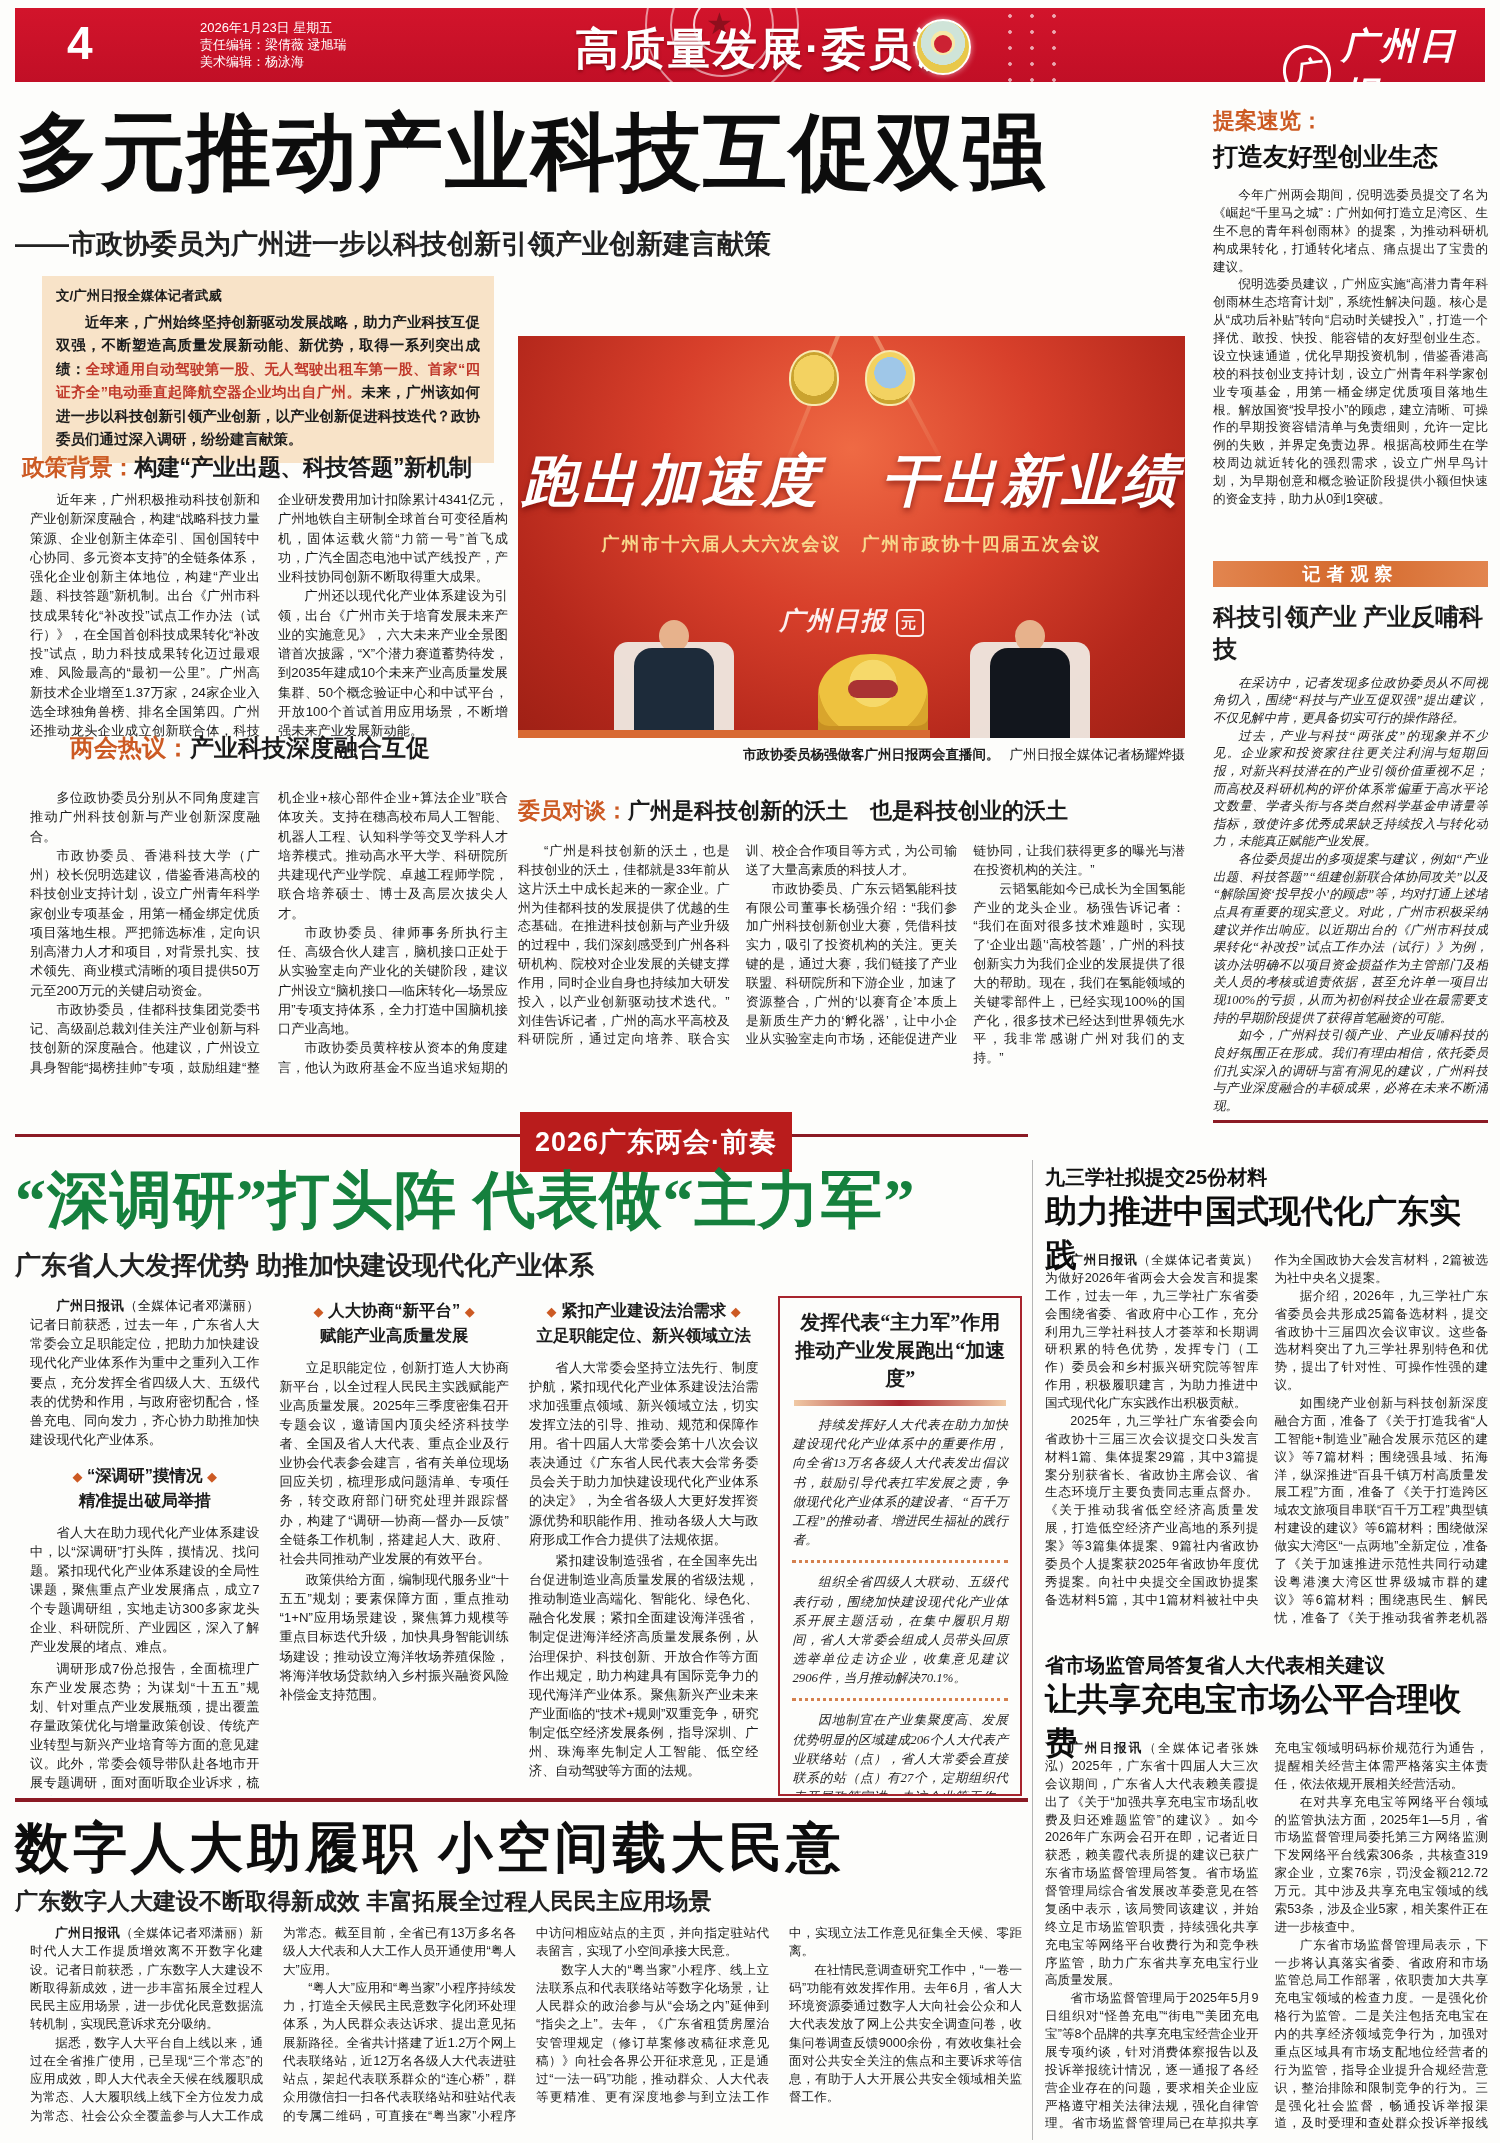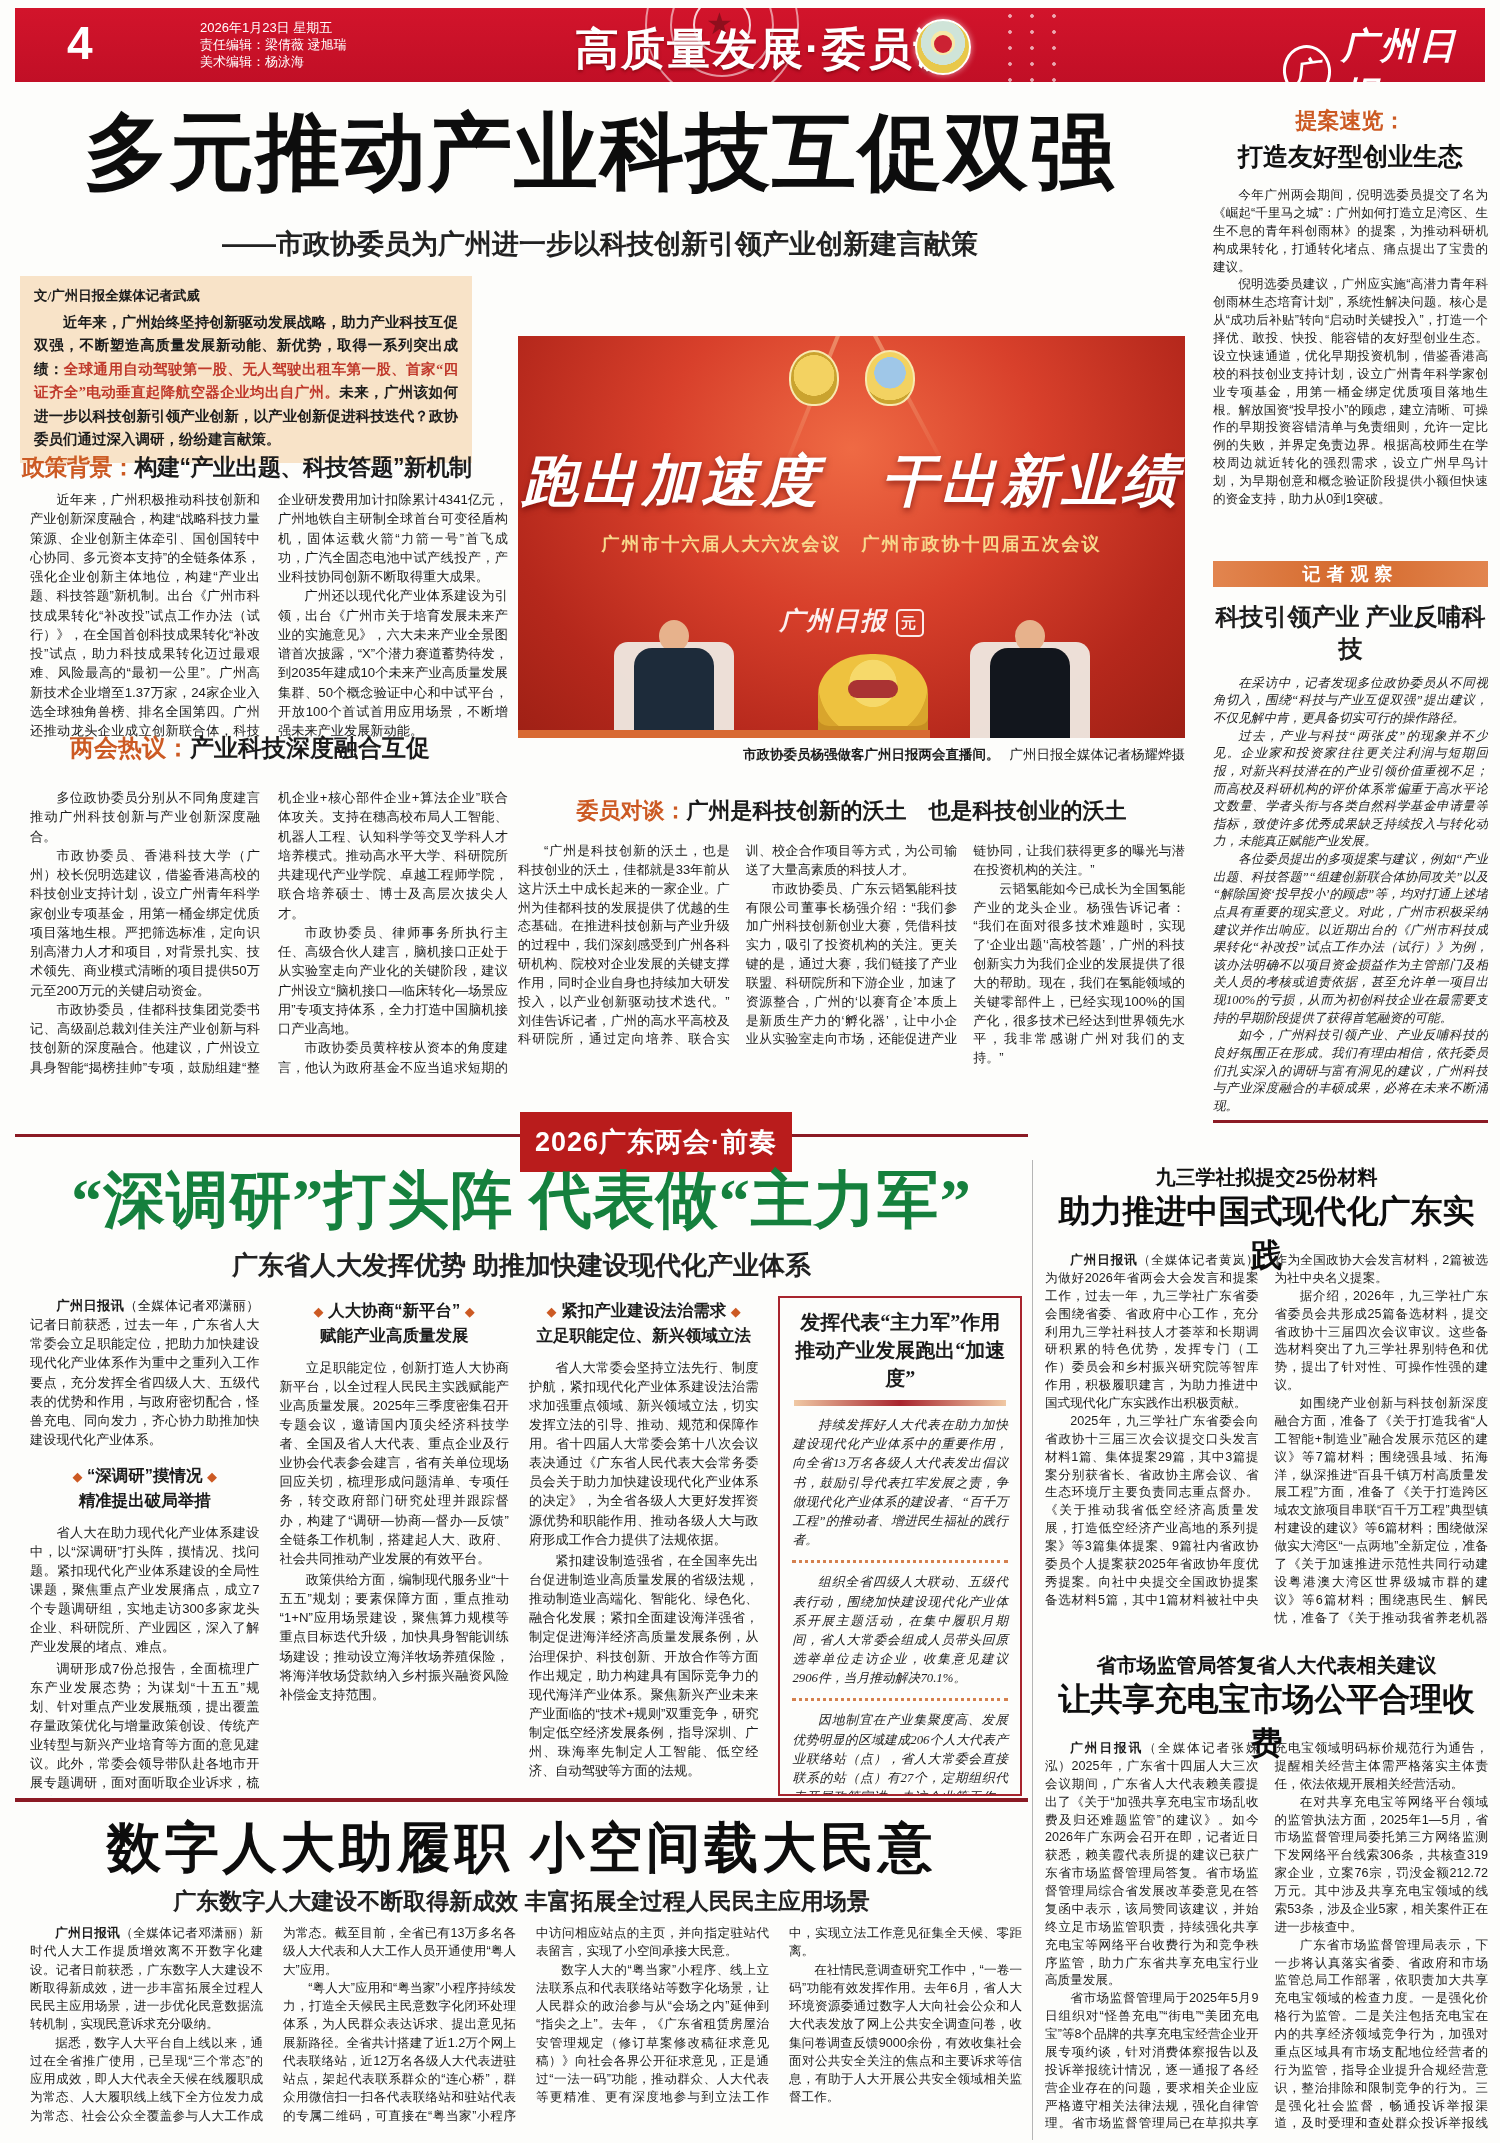"多元推动产业科技互促双强" .center { text-align: center -> none }
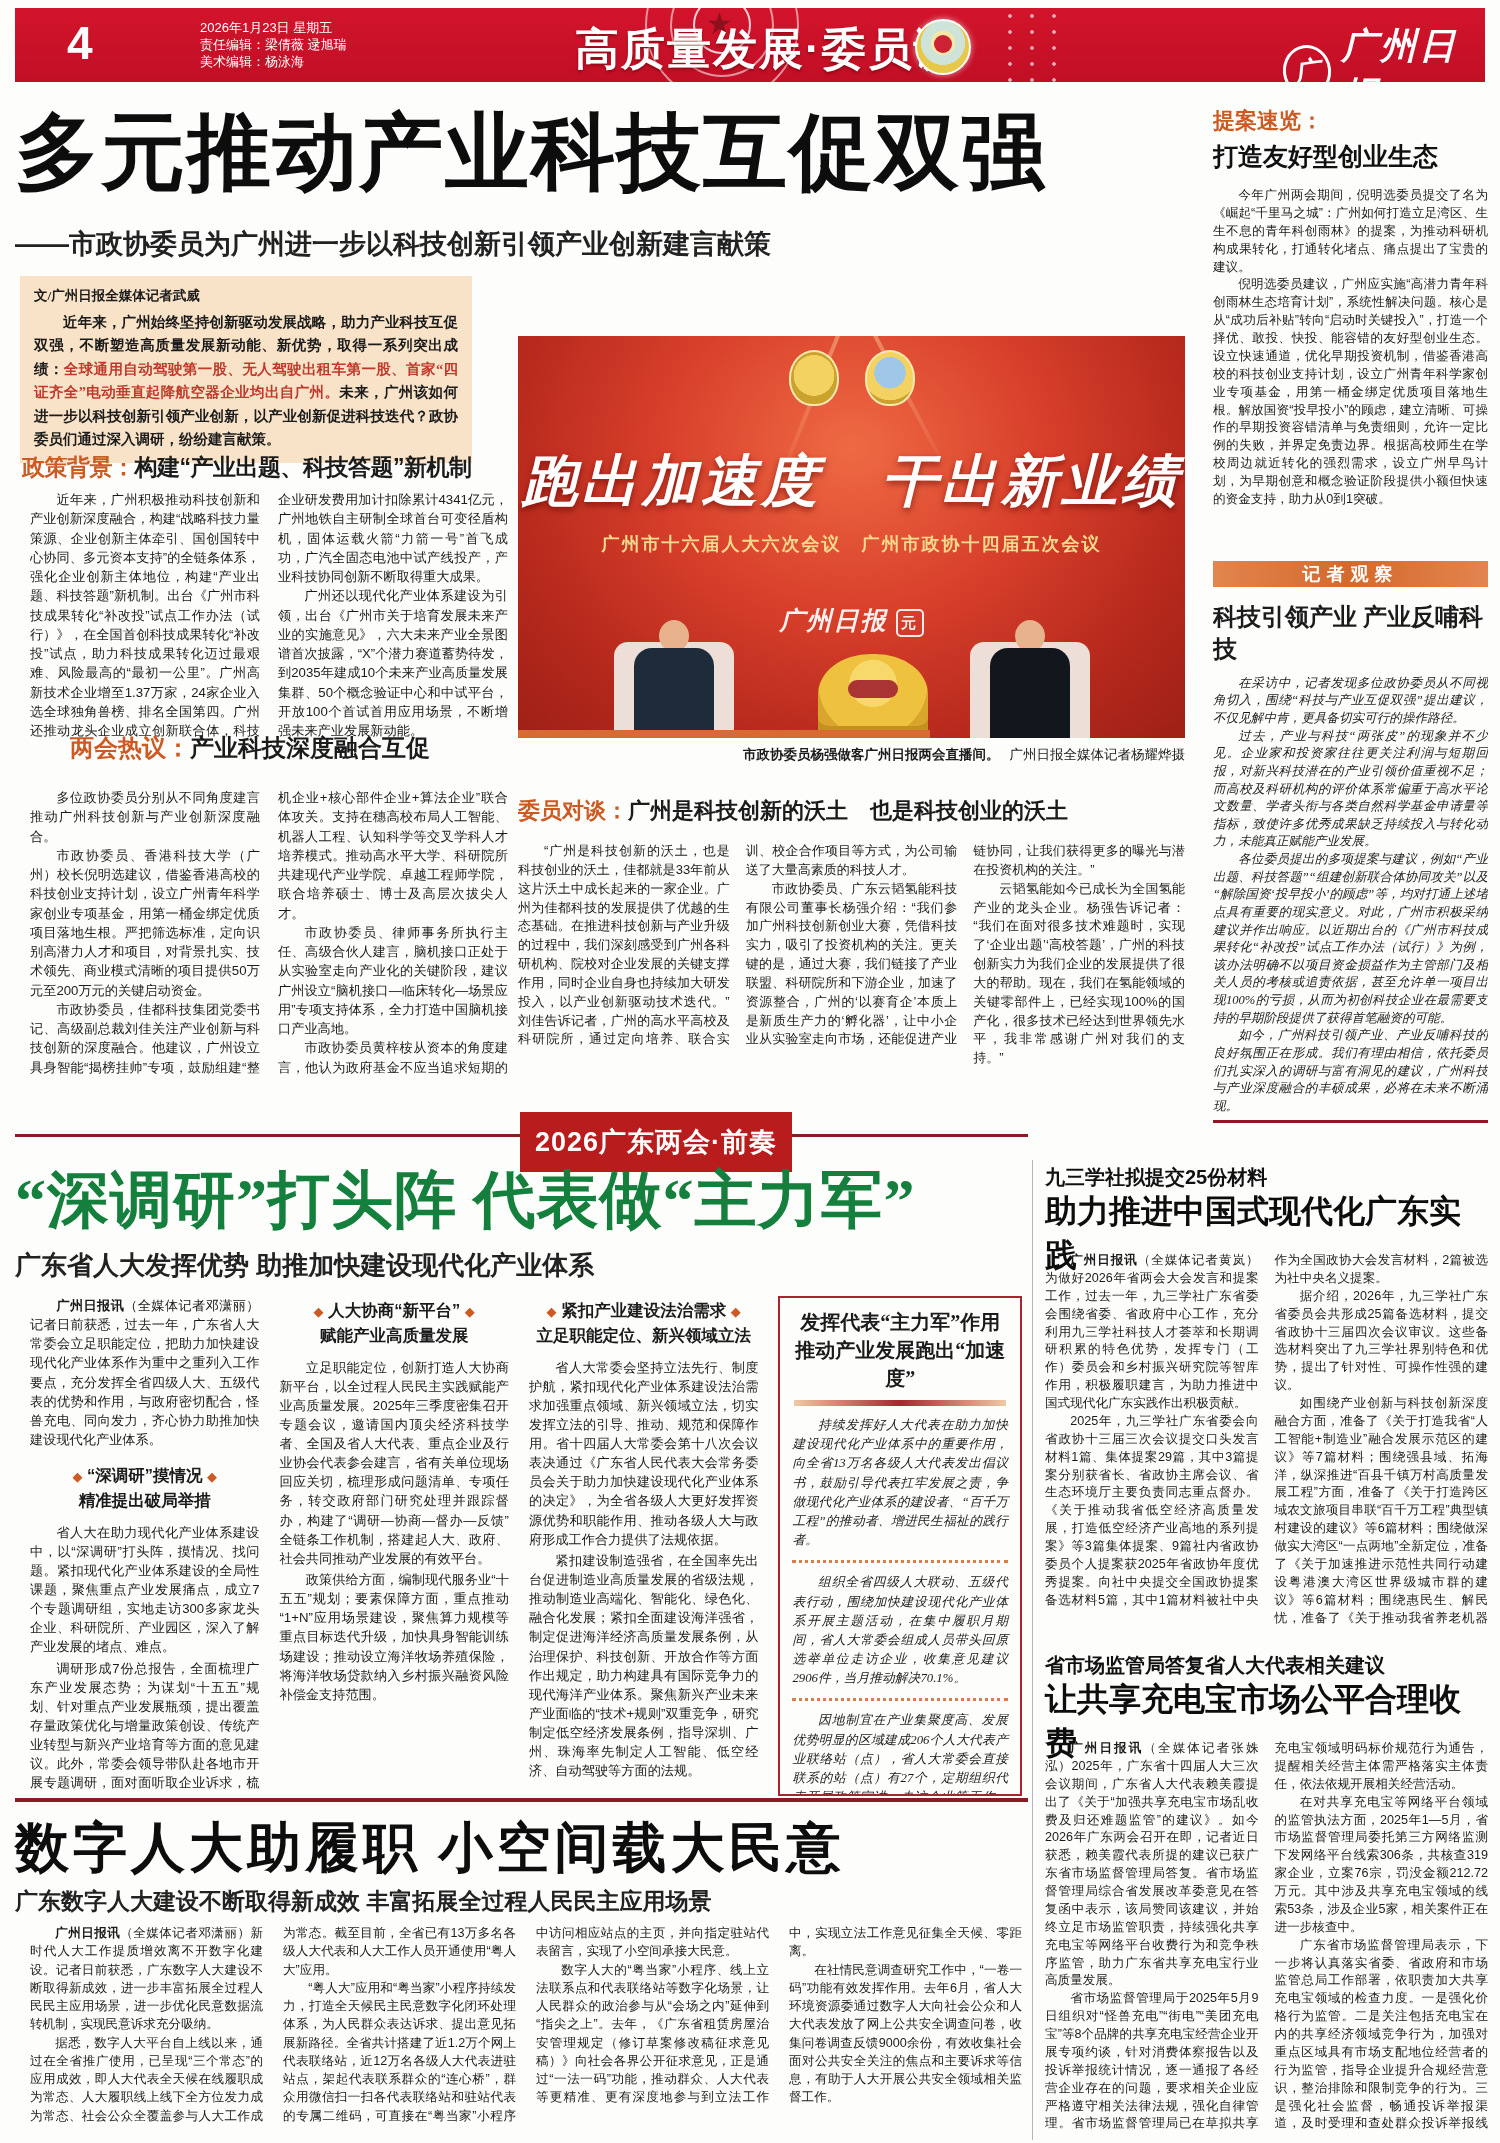"文/广州日报全媒体记者武威" .leadbox { font-family: Liberation Serif, serif -> none; left: 20px -> 42px }
